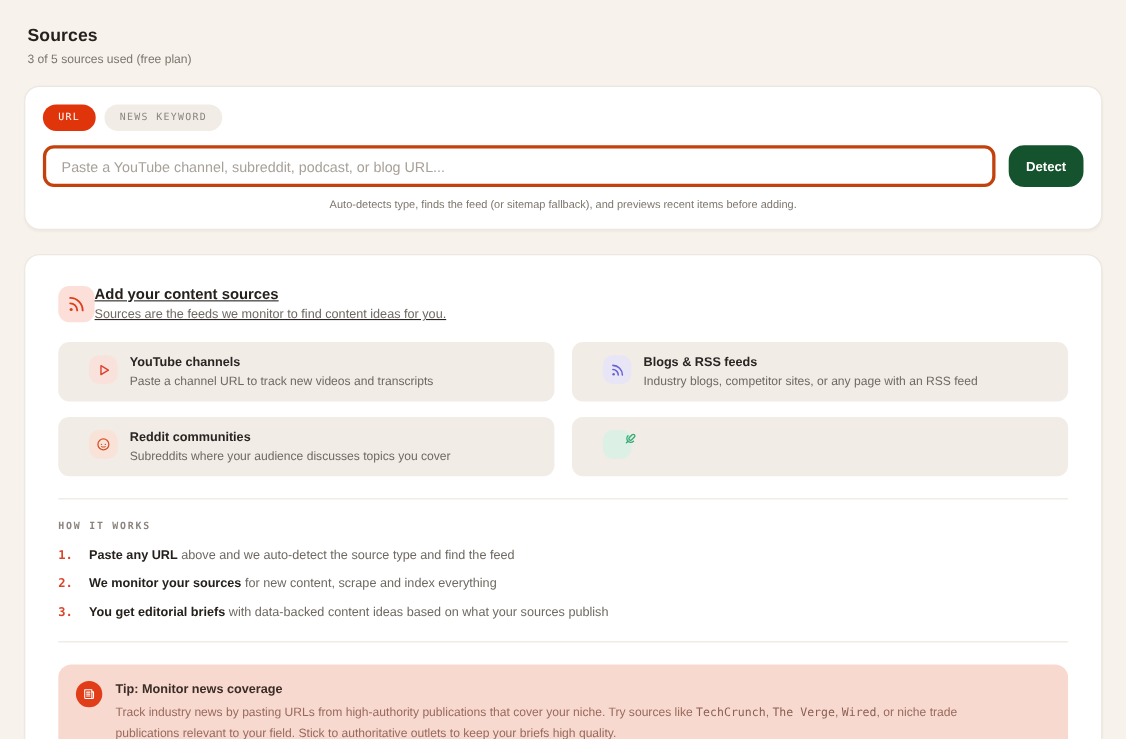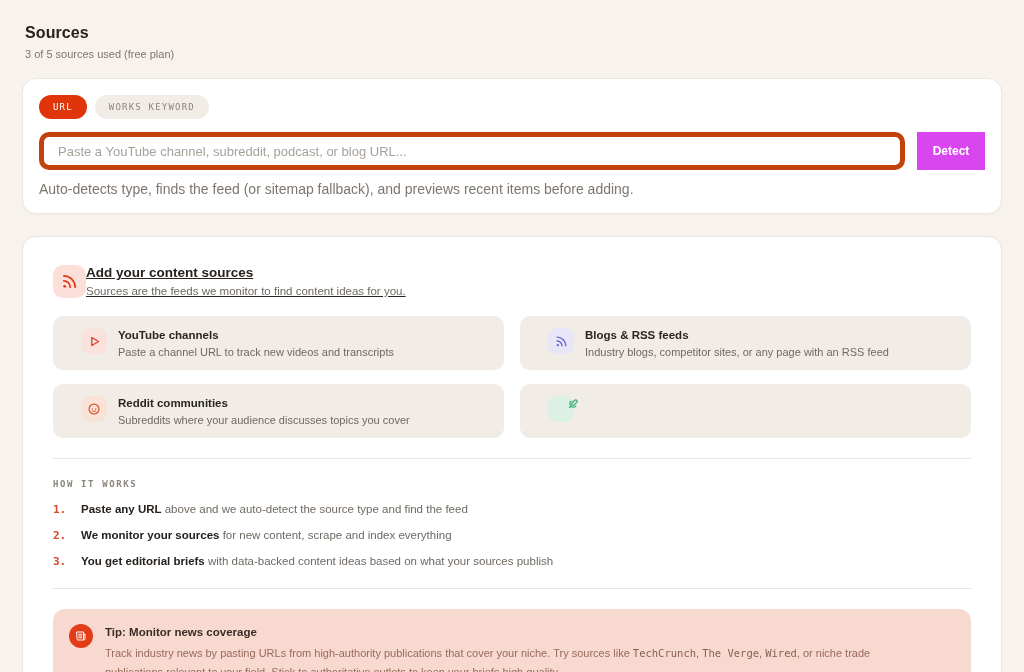"WORKS KEYWORD" button.pill { text: WORKS -> NEWS }
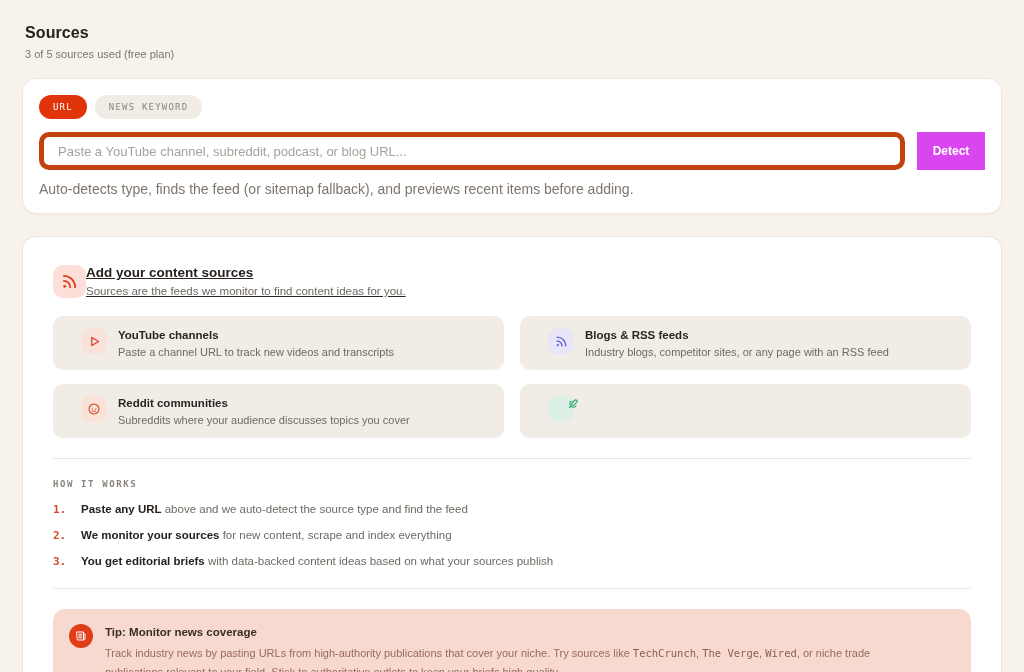"Paste a YouTube channel, subreddit," .url-input { border: 5px solid #c2410c -> 3px solid #c2410c }
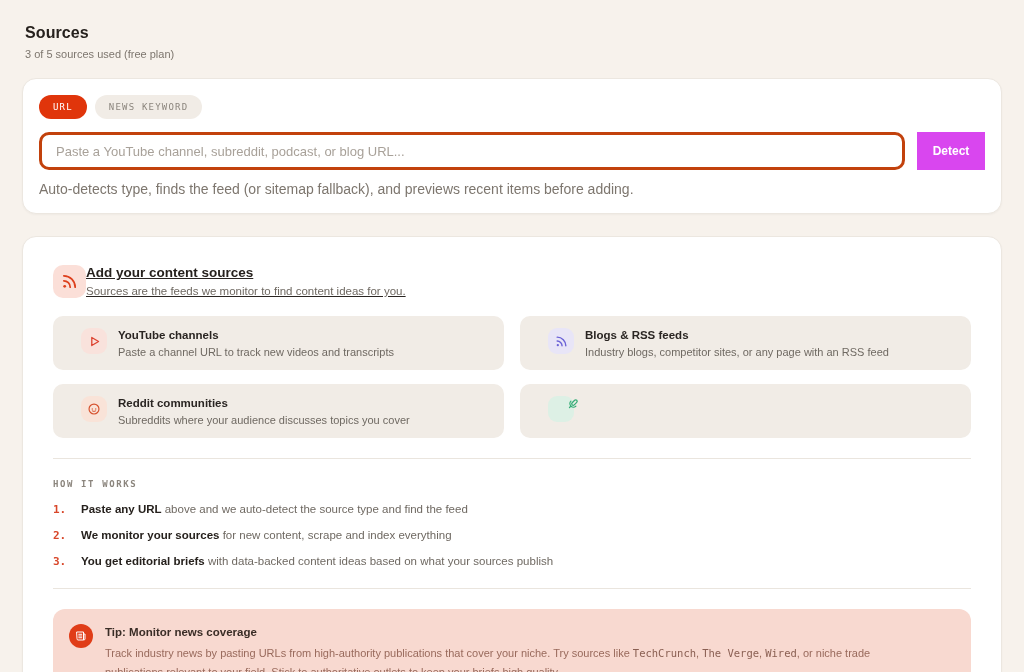"Detect" .detect-btn { background: #d946ef -> #14532d; border-radius: 0 -> 14px }
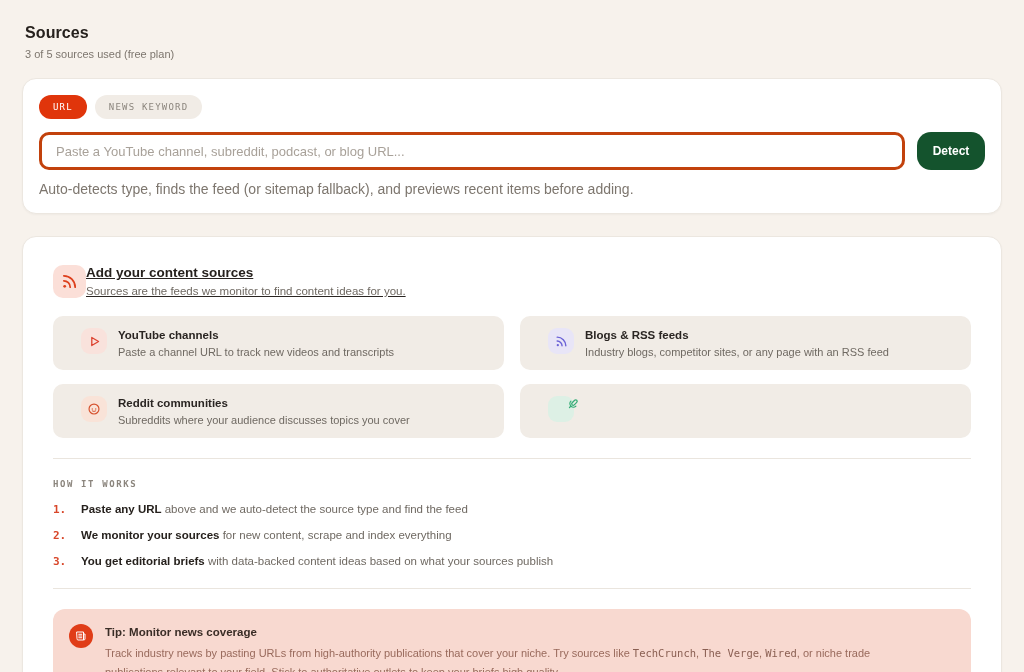"Auto-detects type, finds the feed" .helper-text { font-size: 14px -> 10px; text-align: none -> center }
